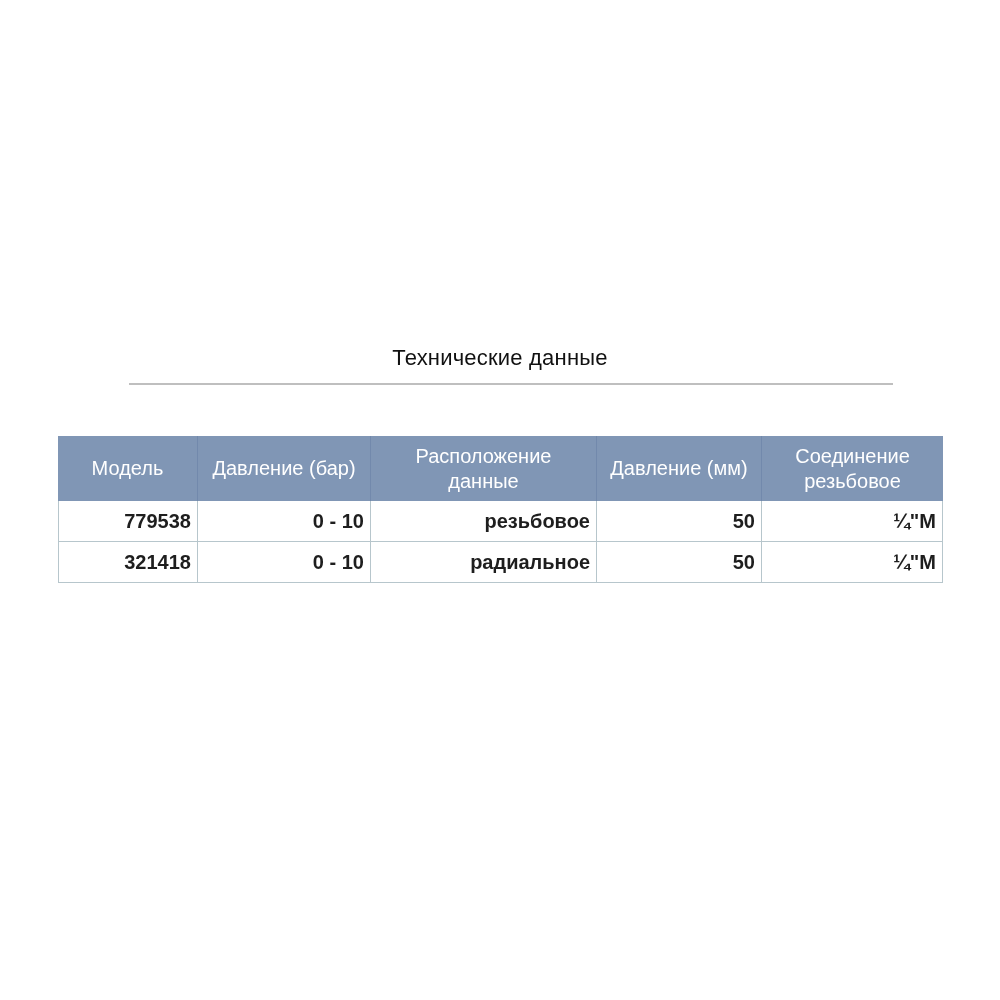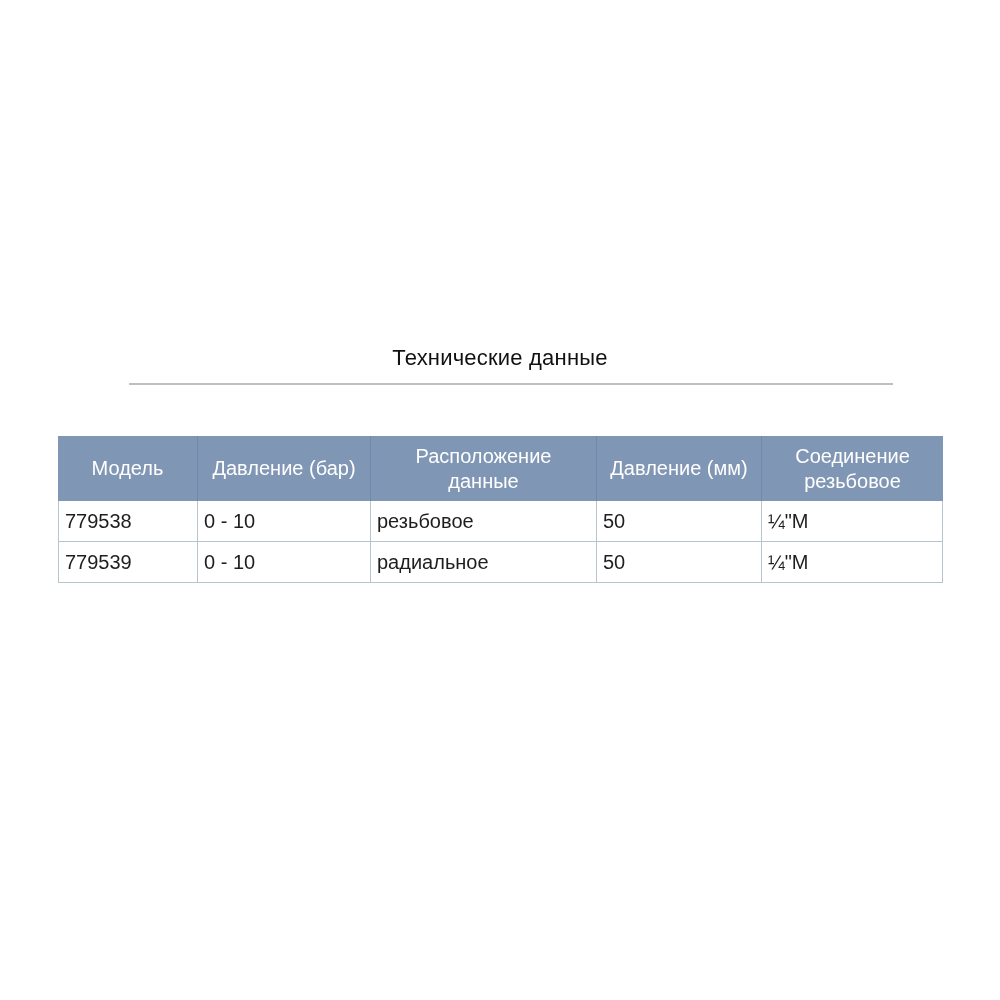"779538" table.specs td { font-weight: 400 -> 700; text-align: left -> right }
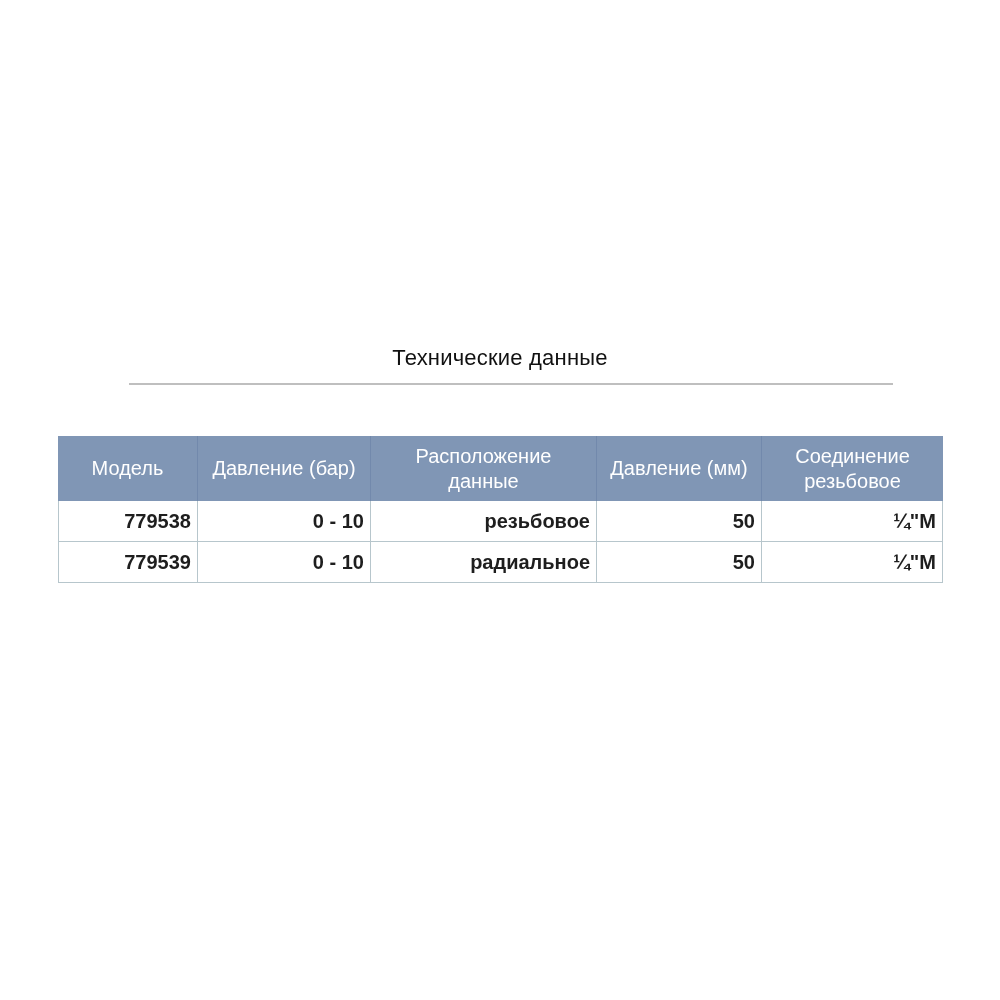"779539" td { text: 779539 -> 321418 }
